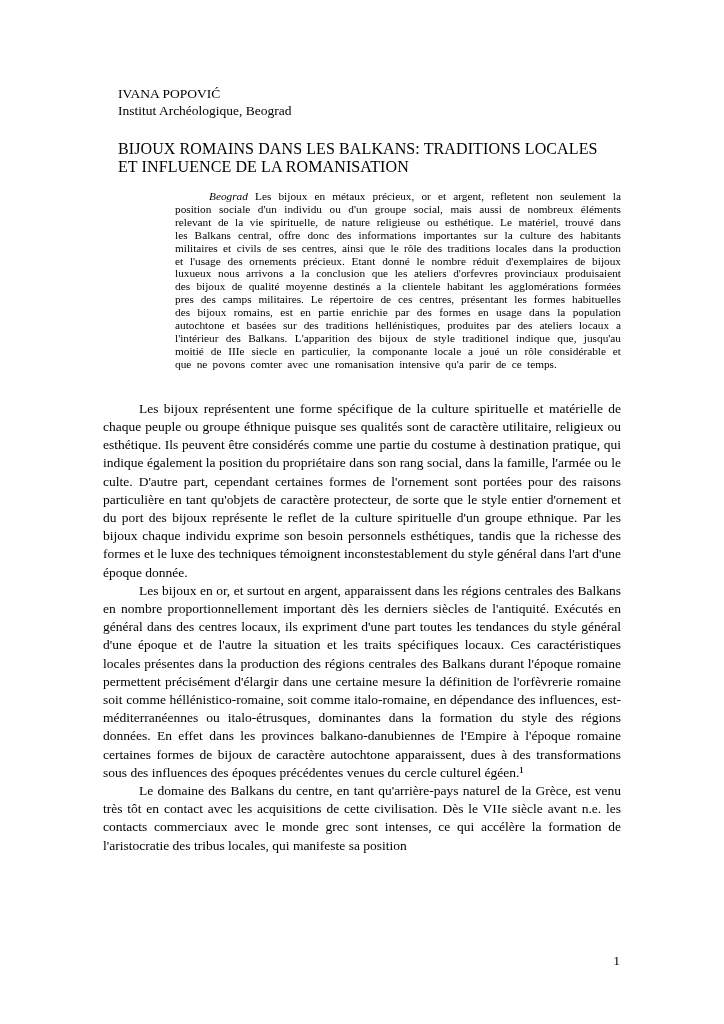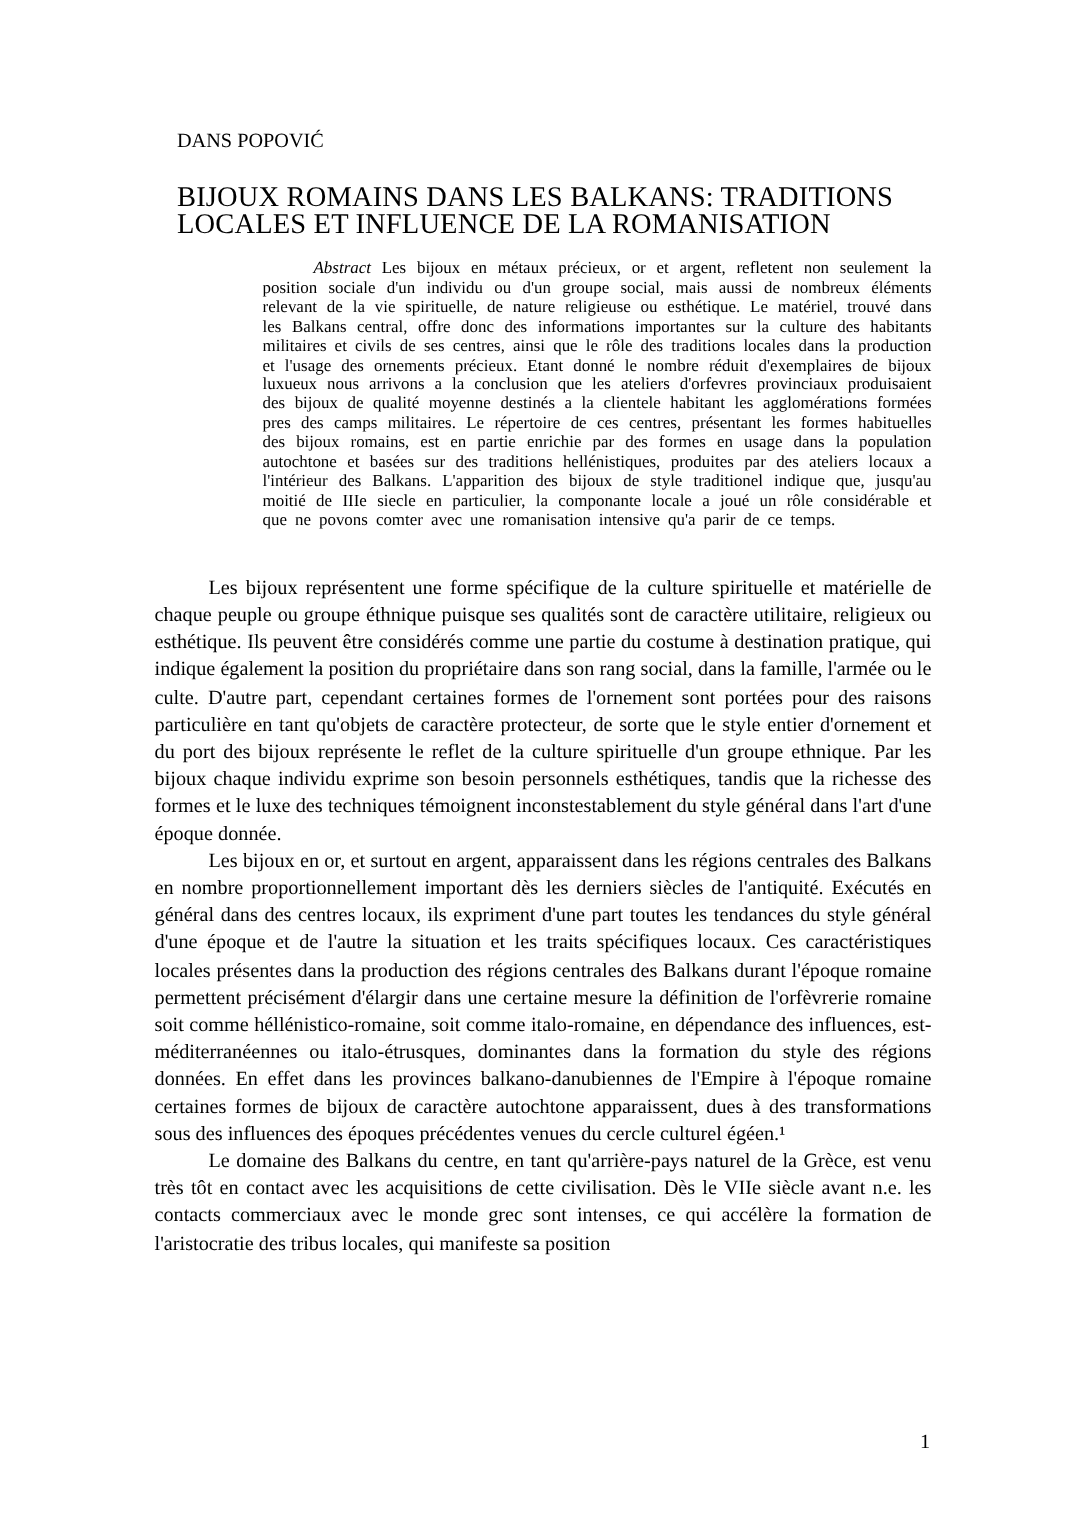"DANS POPOVIĆ" div { text: DANS -> IVANA }
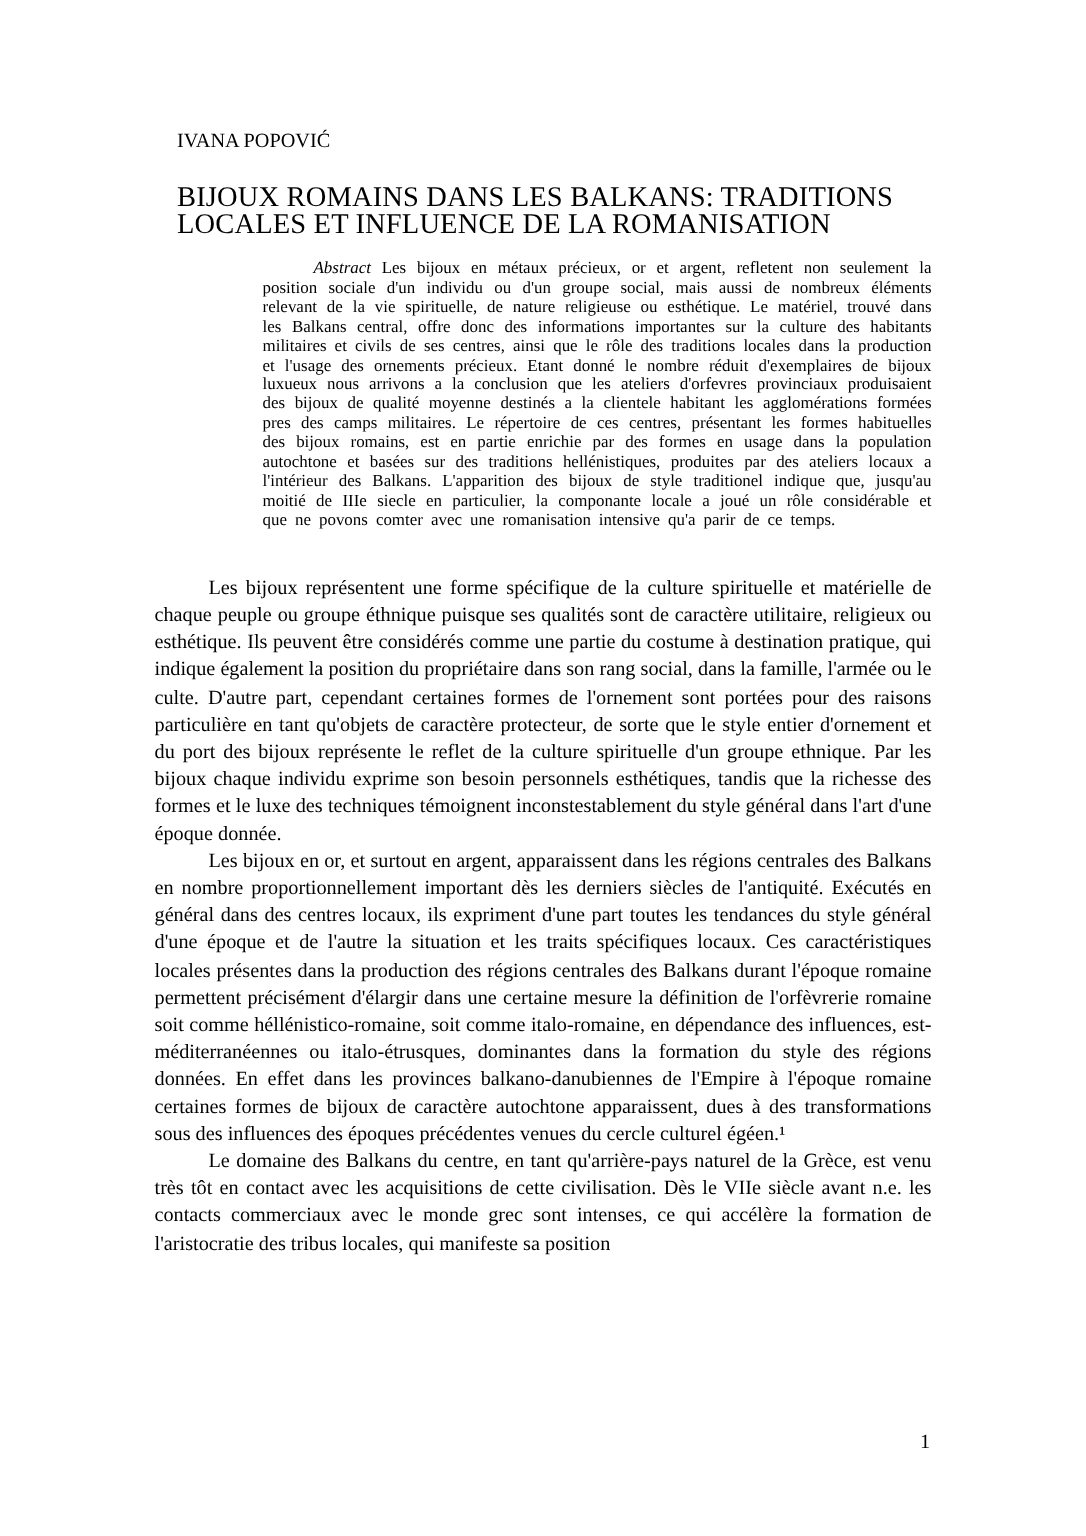"Institut Archéologique, Beograd" div { html: none -> <div>Institut Archéologique, Beograd</div> }
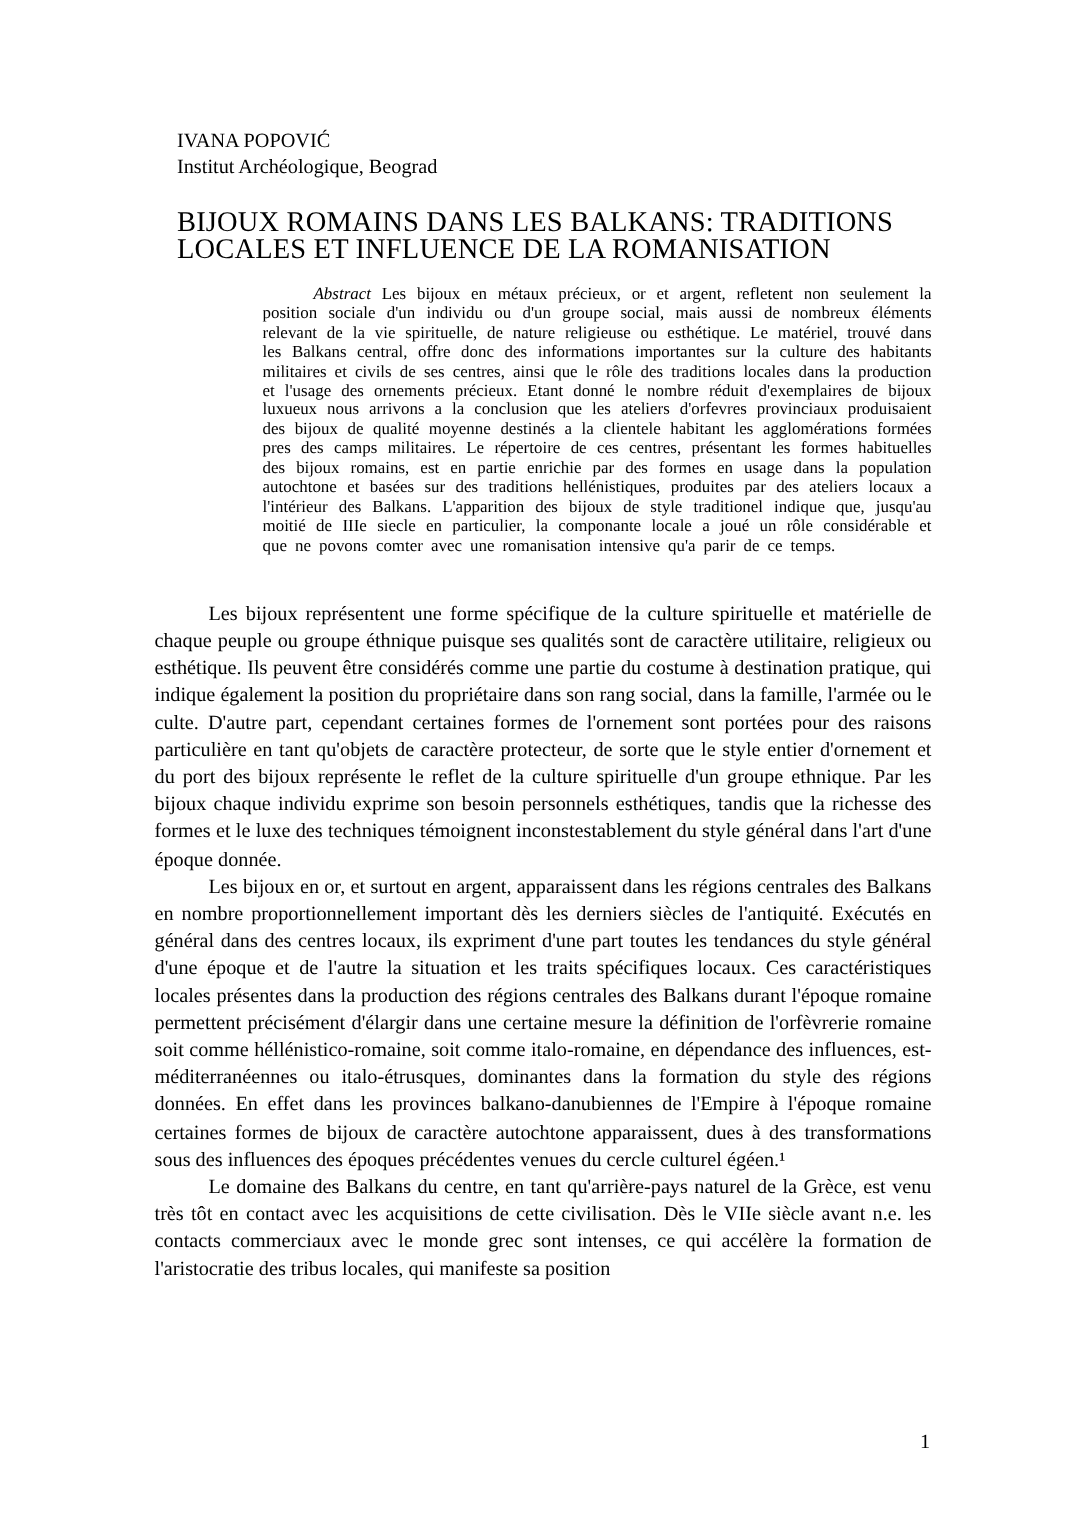"BIJOUX ROMAINS DANS LES BALKANS:" .paper-title { font-size: 19px -> 16px }
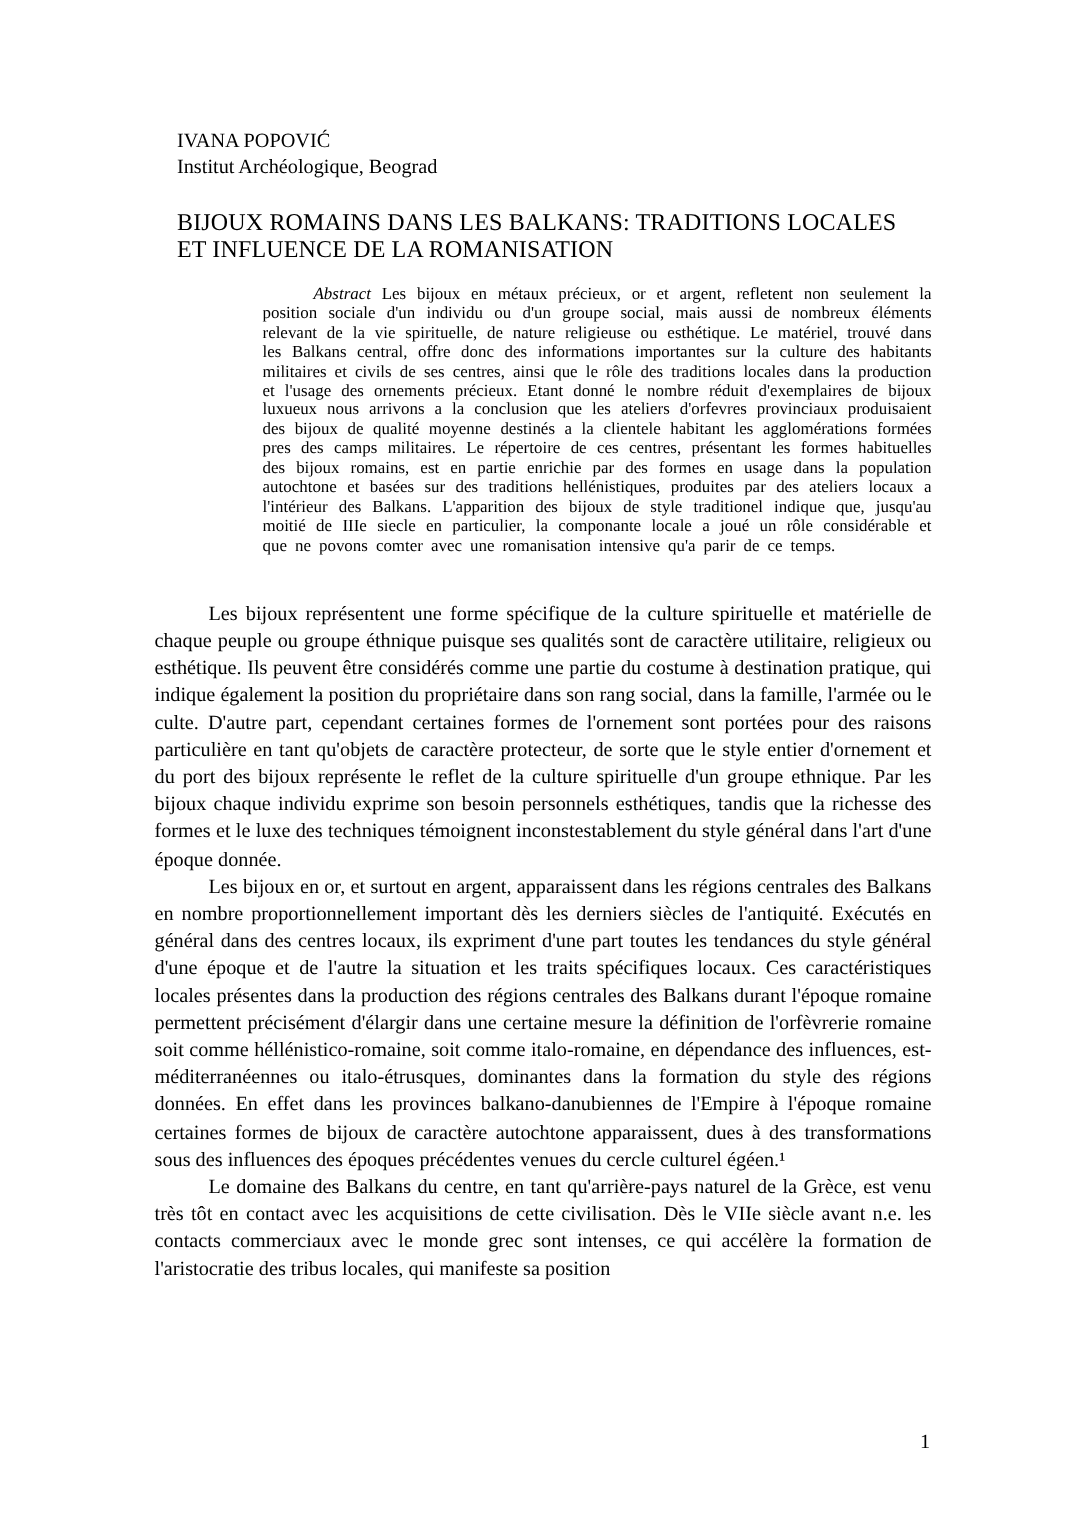"Abstract" span.abstract-label { text: Abstract -> Beograd }
